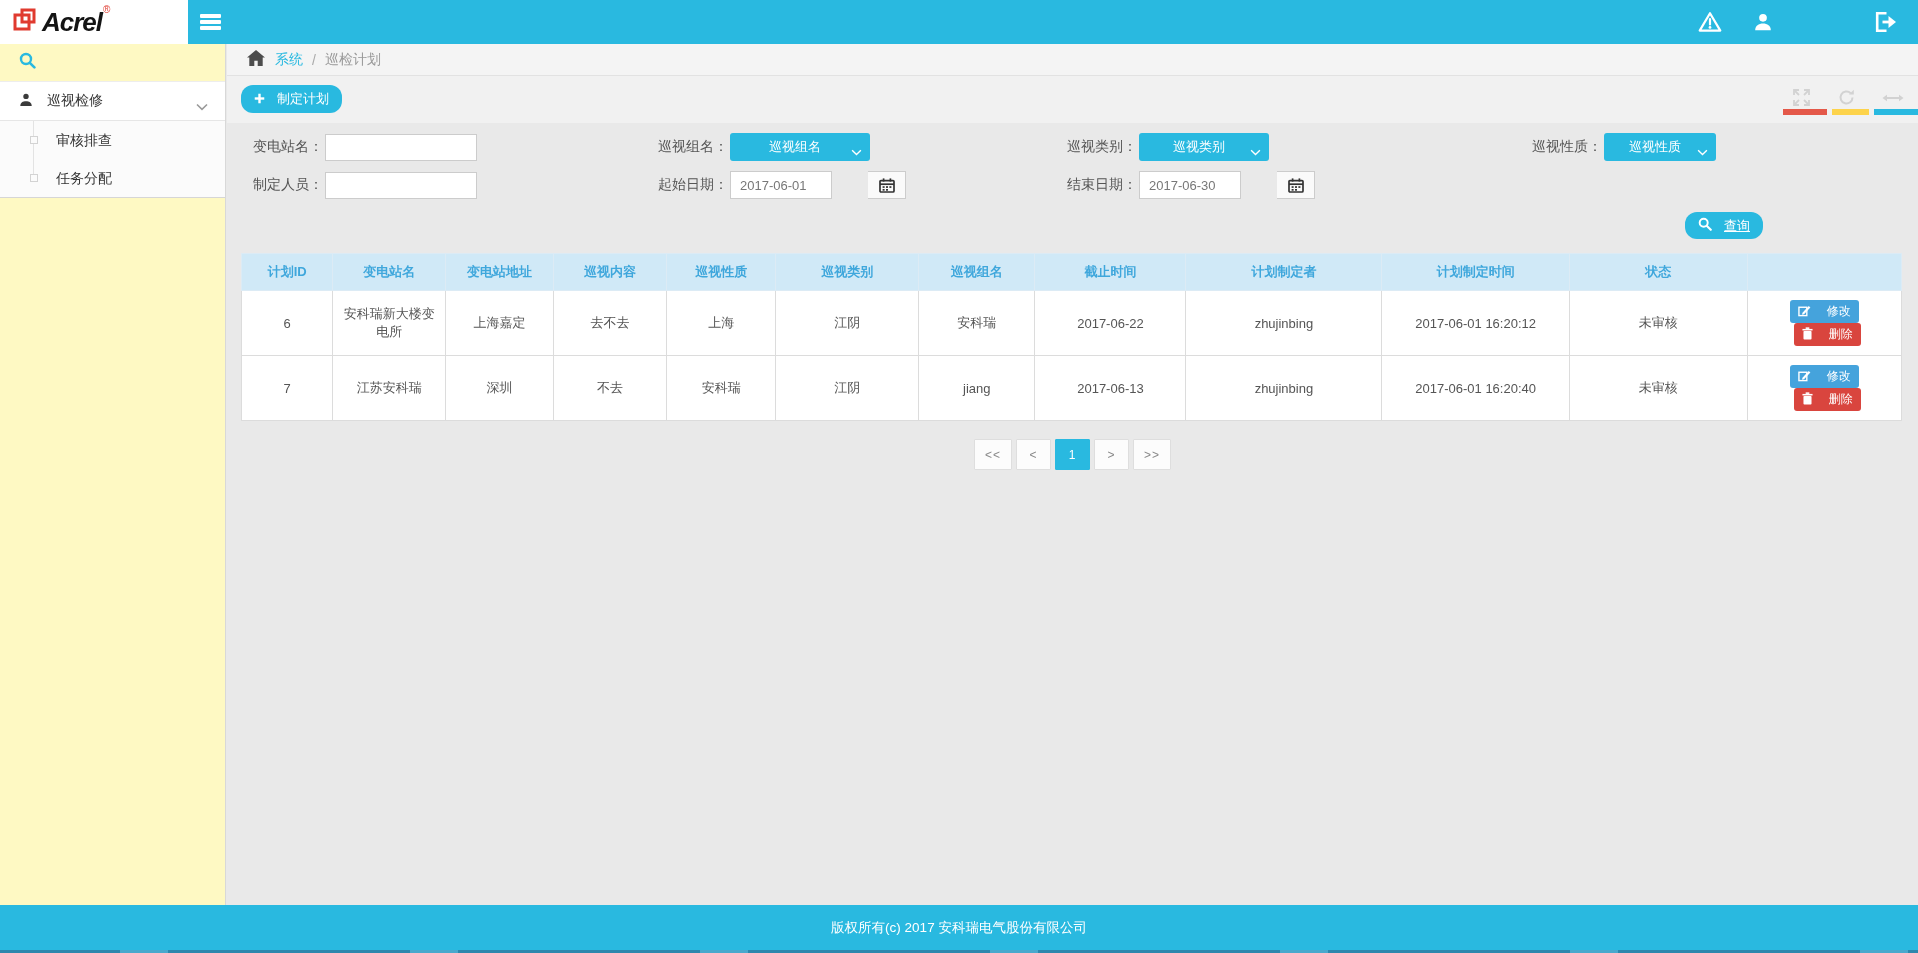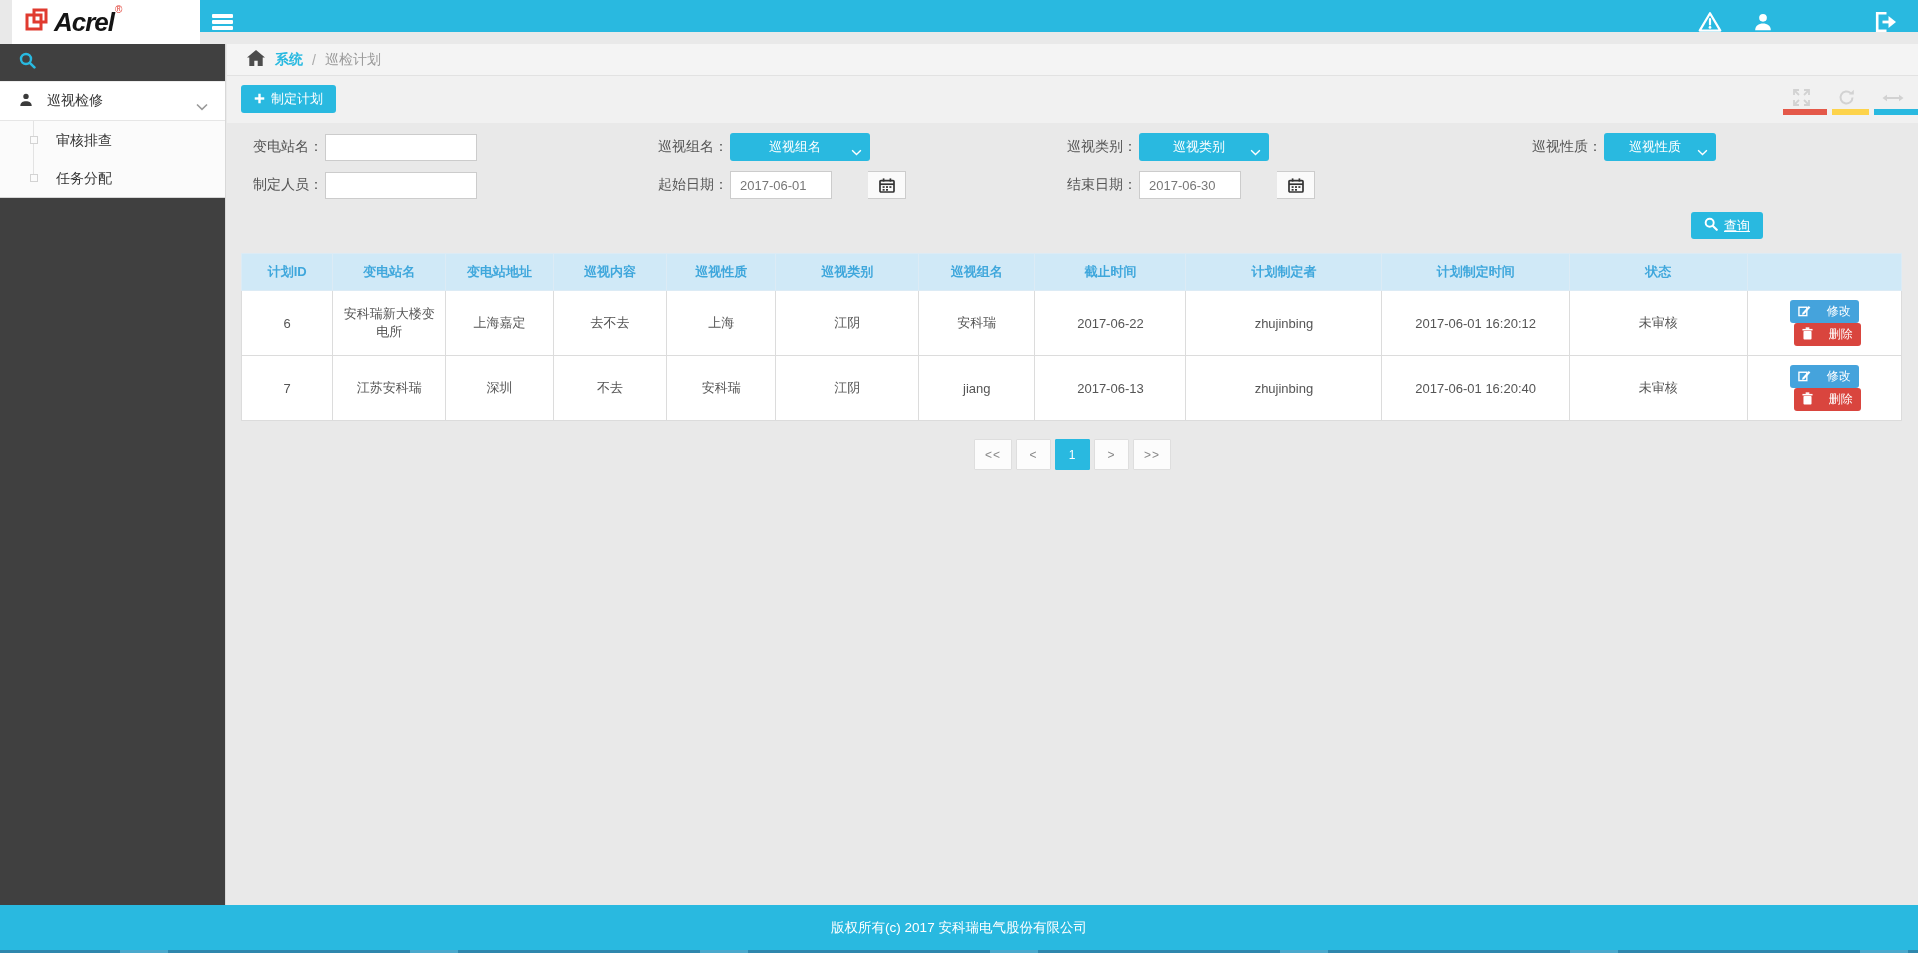"Acrel" .topbar { height: 32px -> 44px; left: 12px -> 0 }
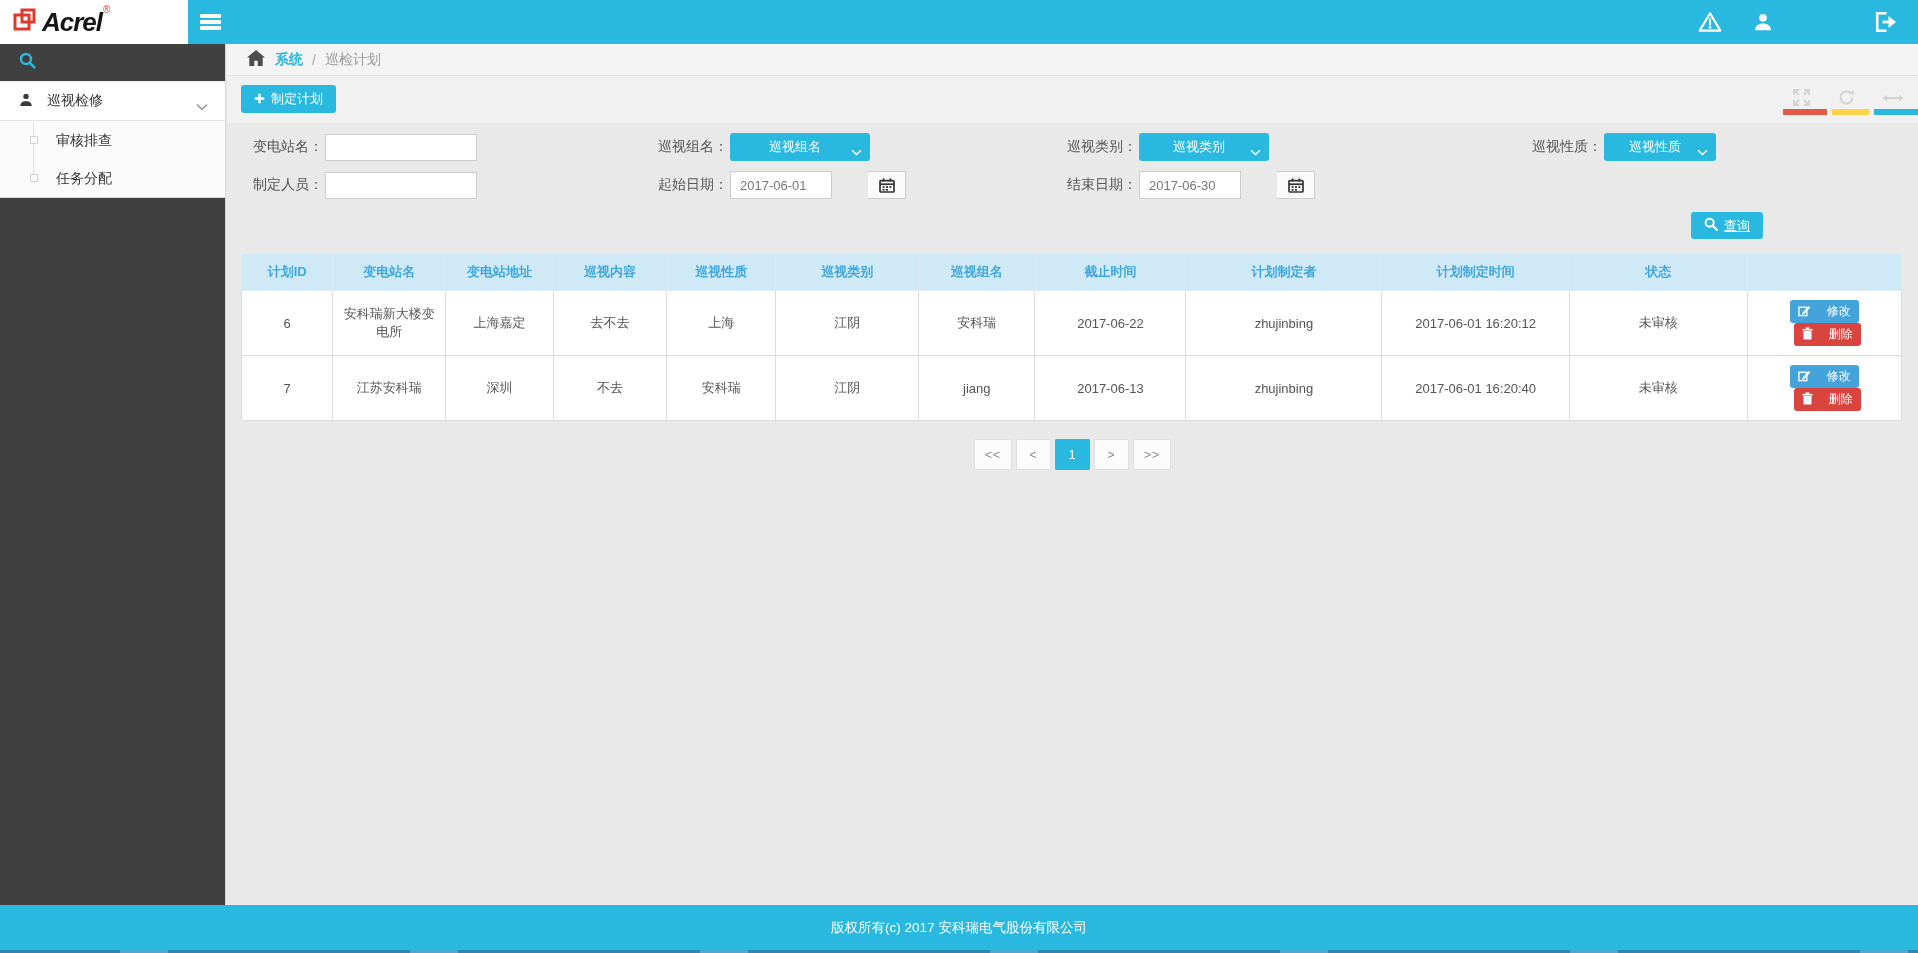"系统" .breadcrumb .bc-root { font-weight: bold -> none }
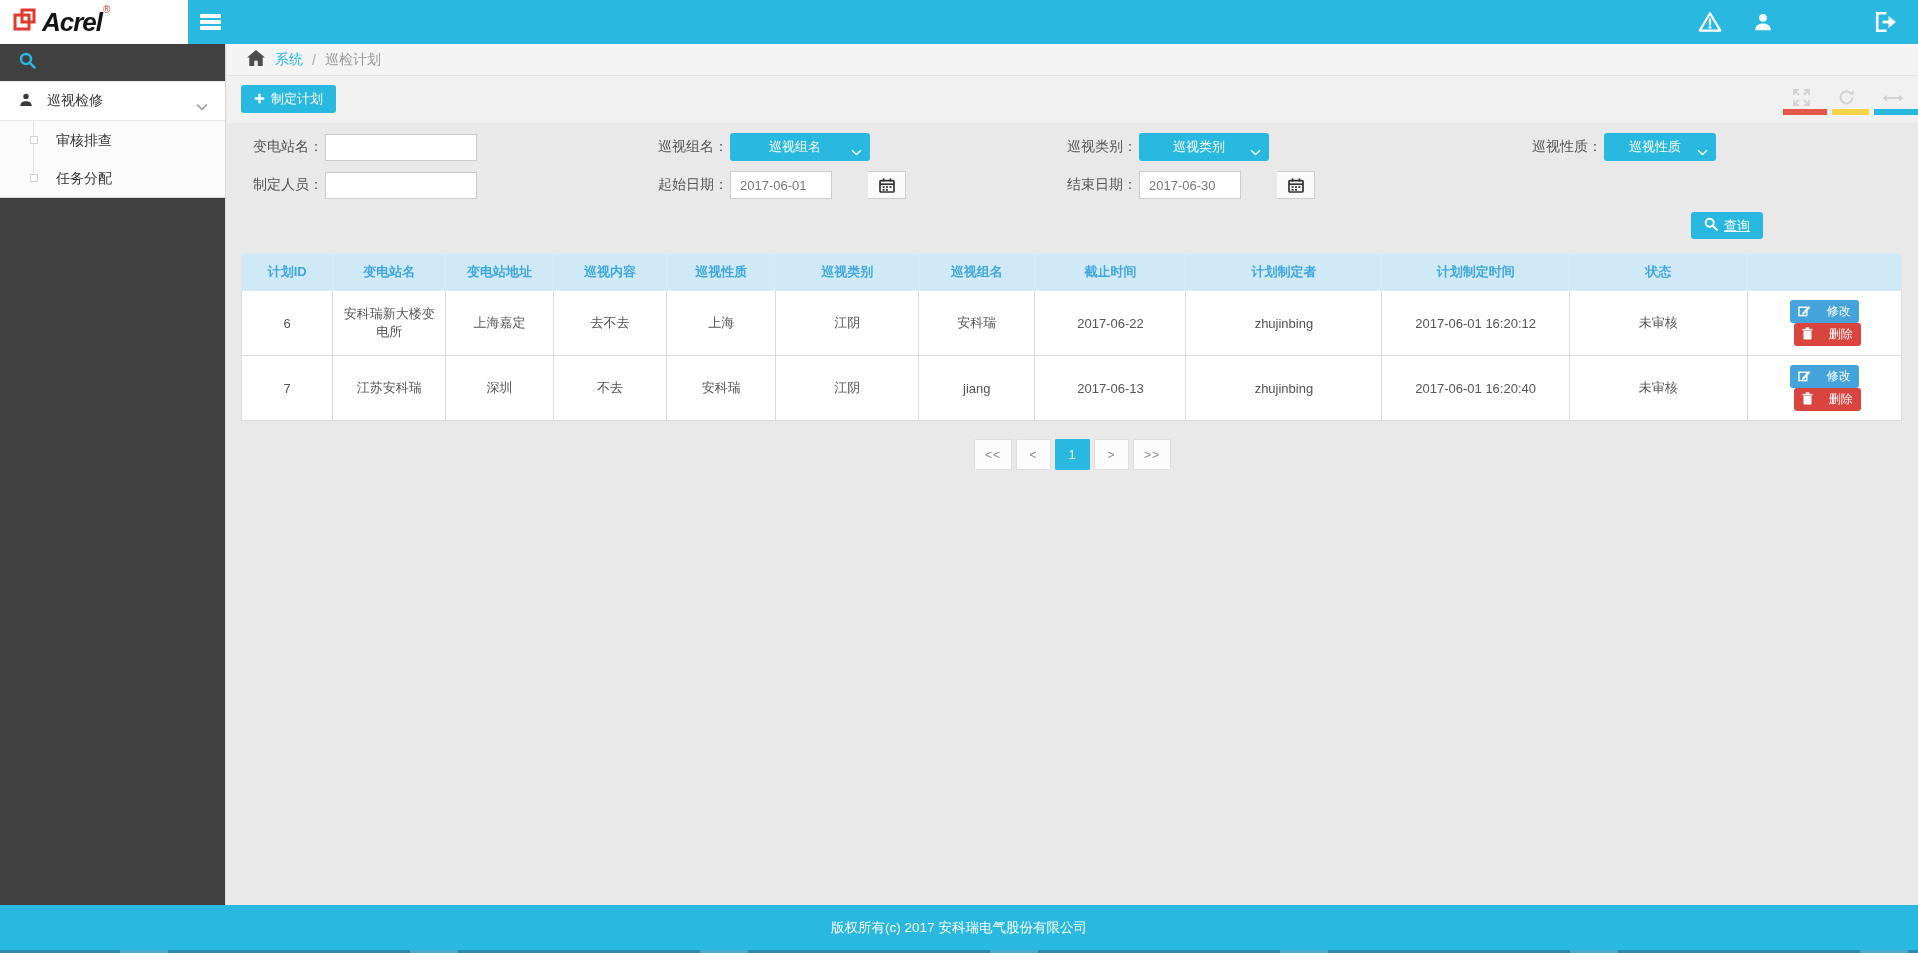"巡视检修" .sidebar { background: #404040 -> #fef9c3 }
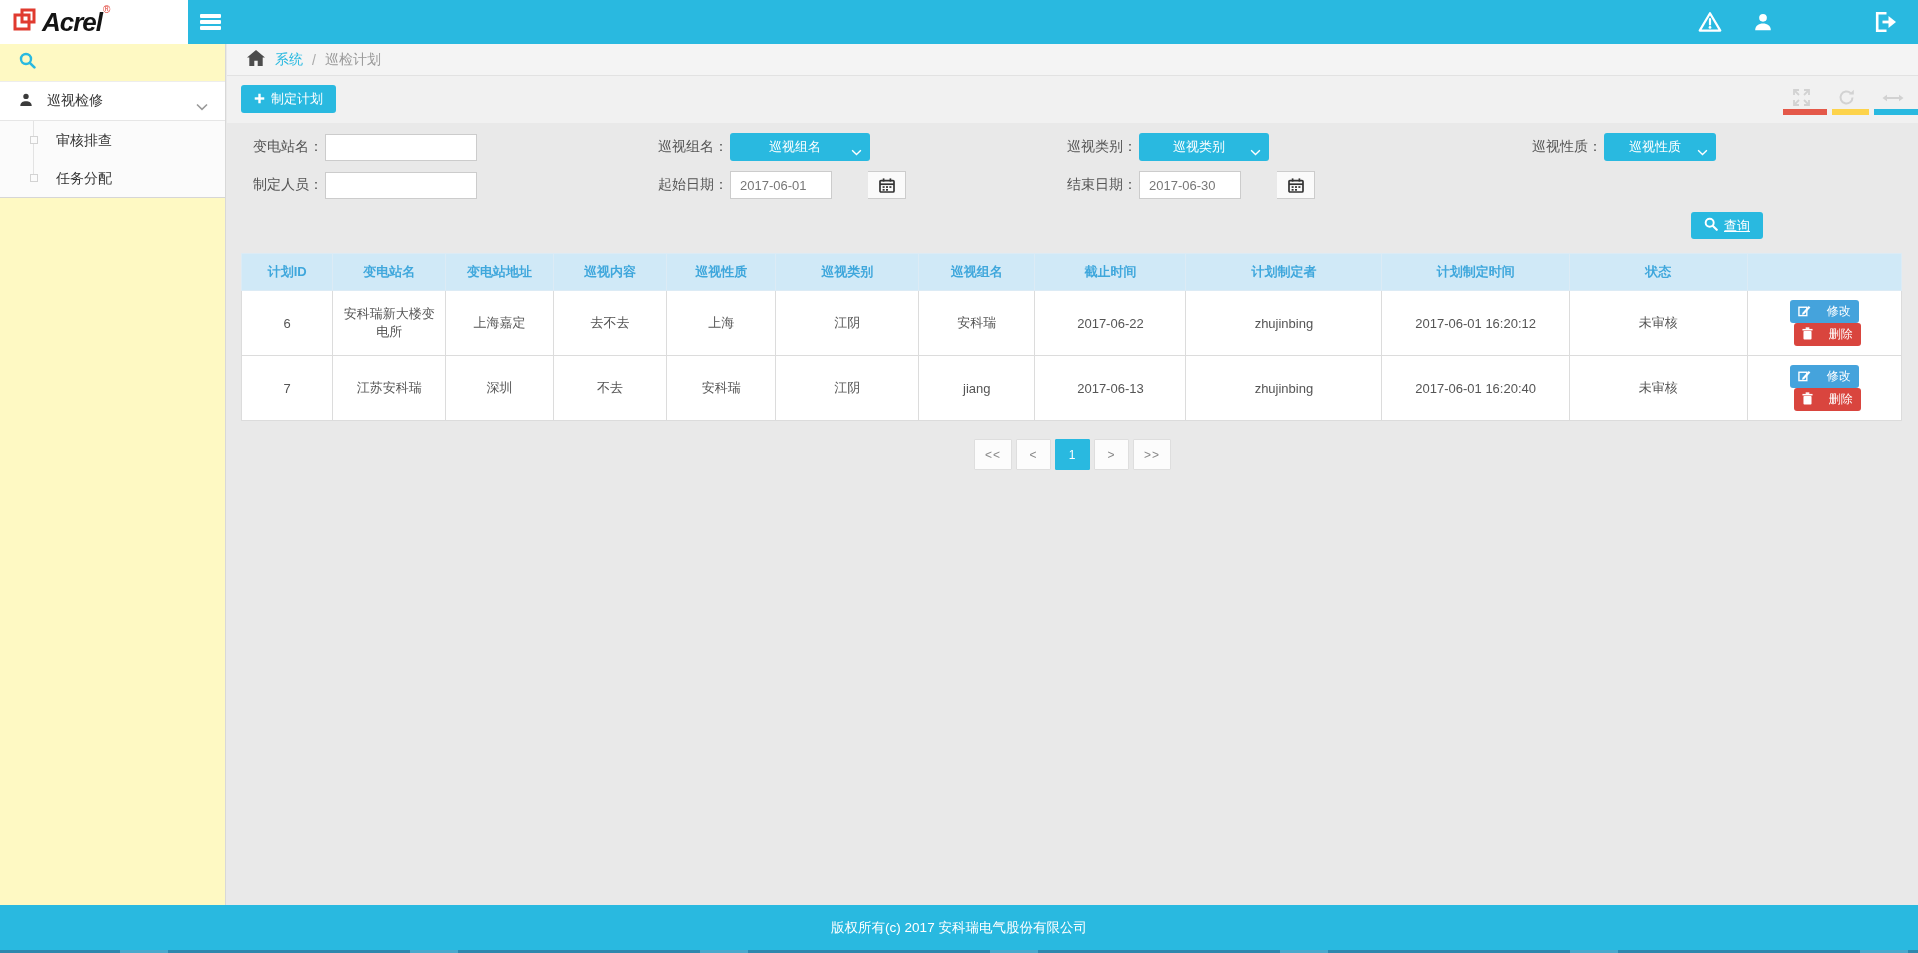"制定计划" .btn-accent { border-radius: 3px -> 12px; gap: 6px -> 12px }
